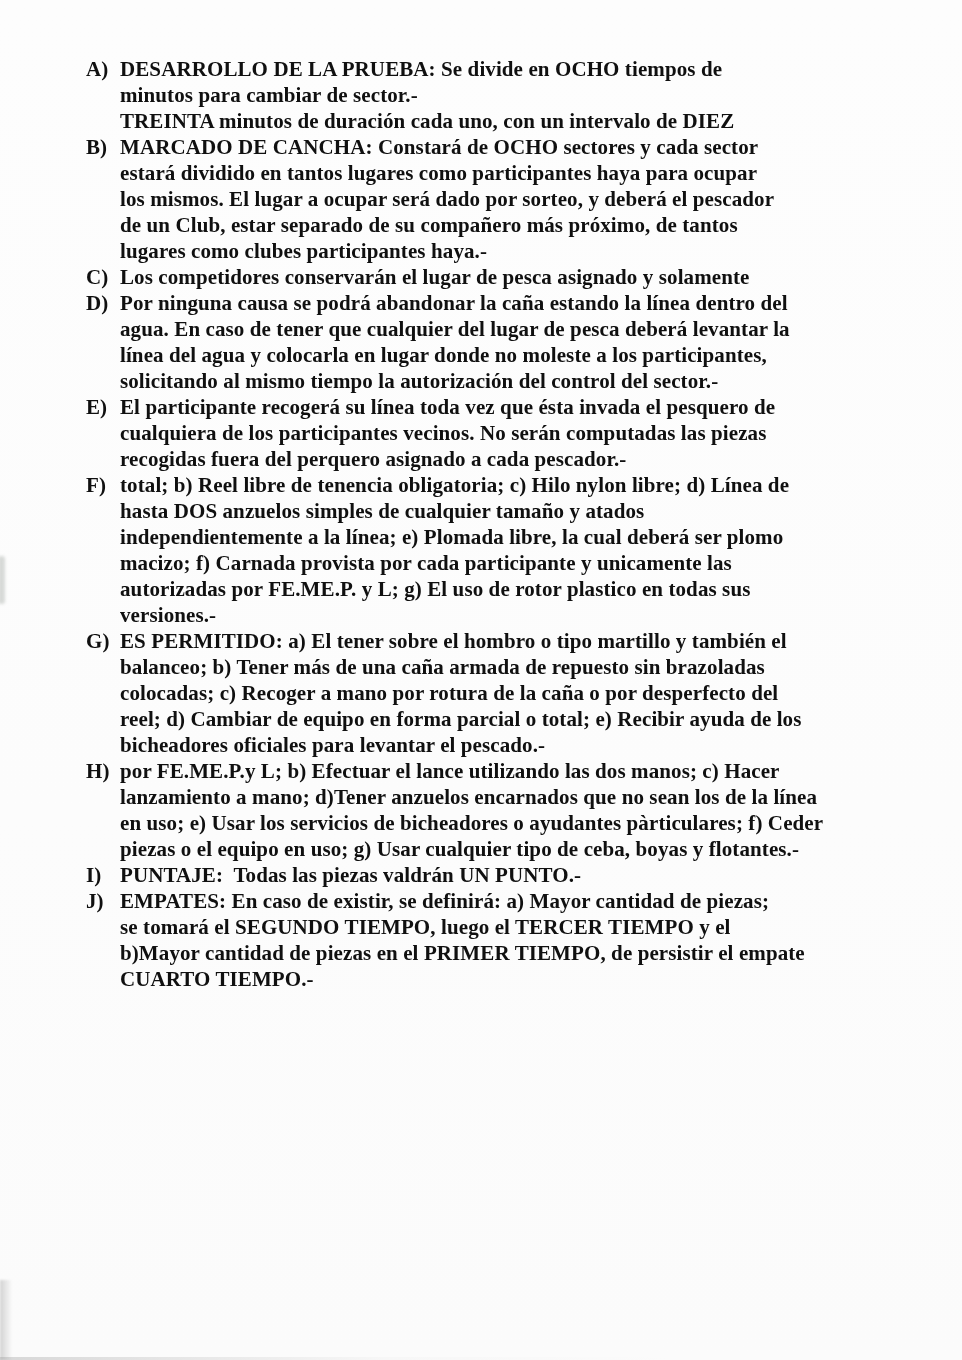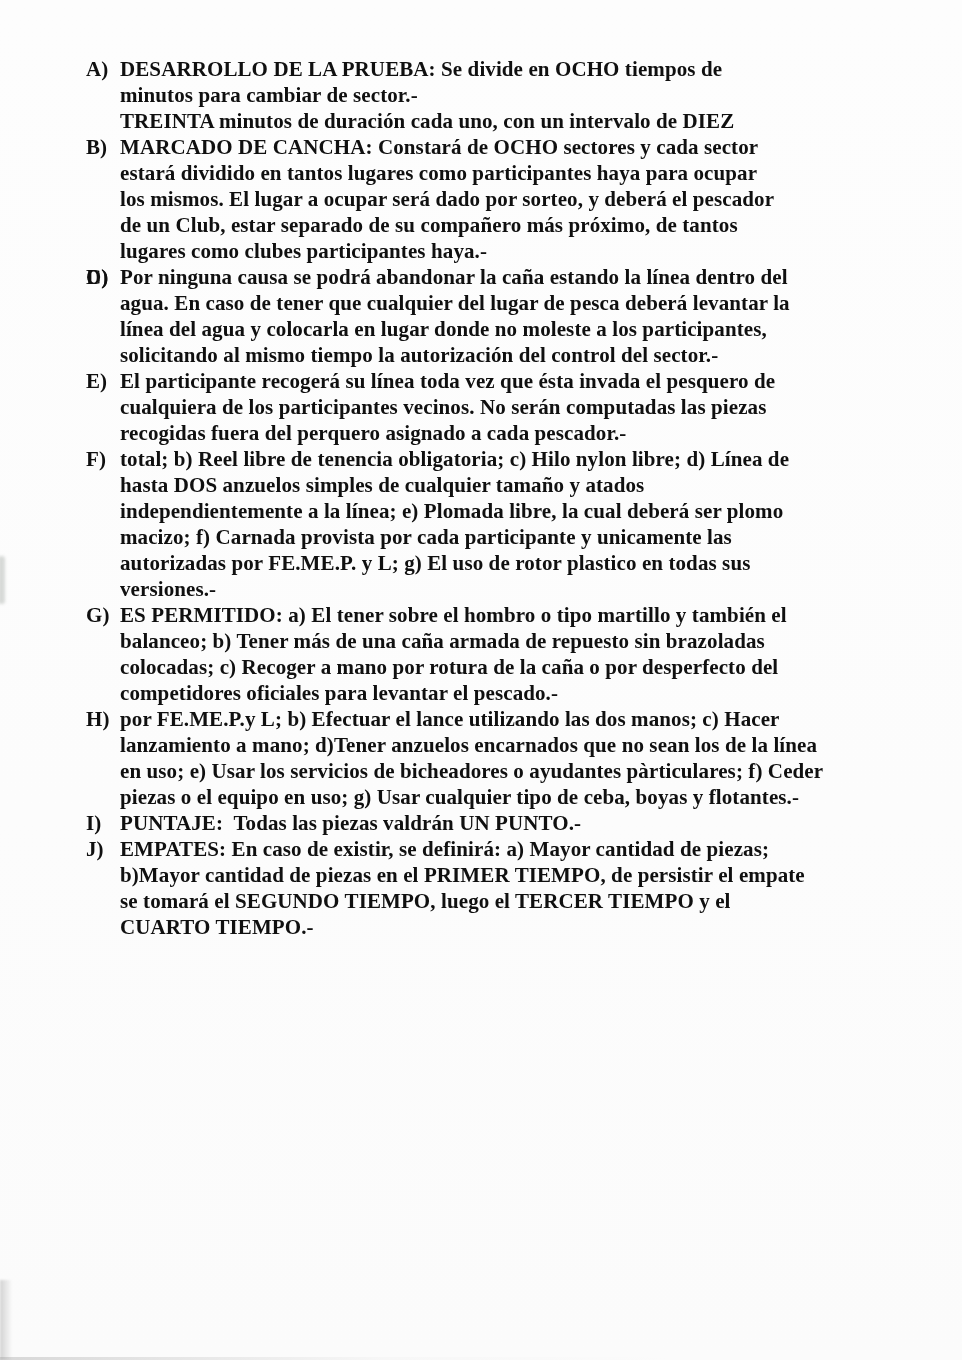"Los competidores conservarán el lugar" div.text-line { html: none -> <div>Los competidores conservarán el lugar de pesca asignado y solamente</div> }
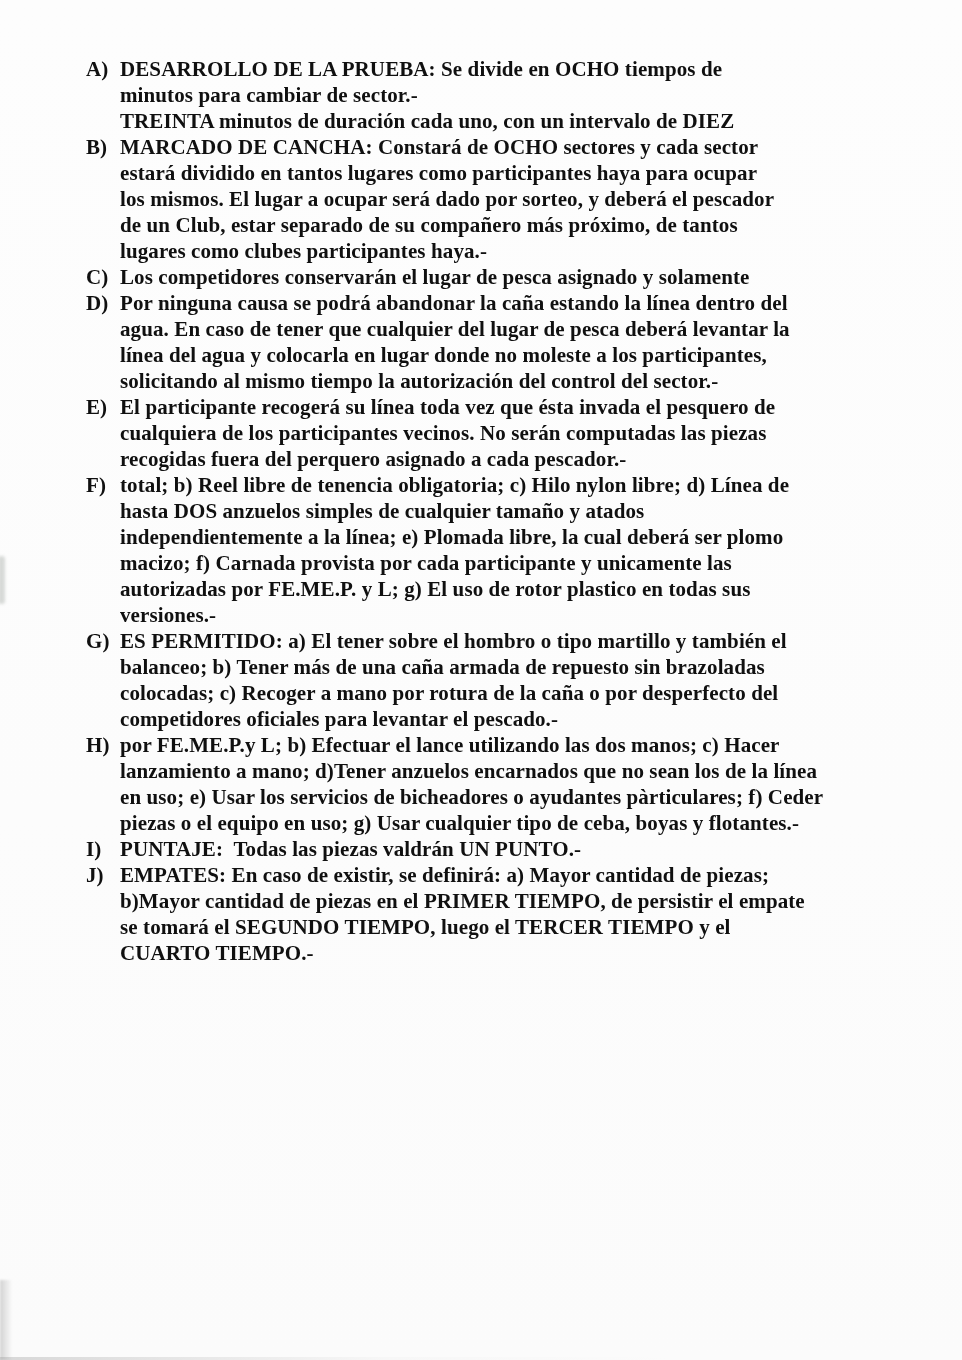"reel; d) Cambiar de equipo" div.text-line { html: none -> <div>reel; d) Cambiar de equipo en forma parcial o total; e) Recibir ayuda de los</div> }
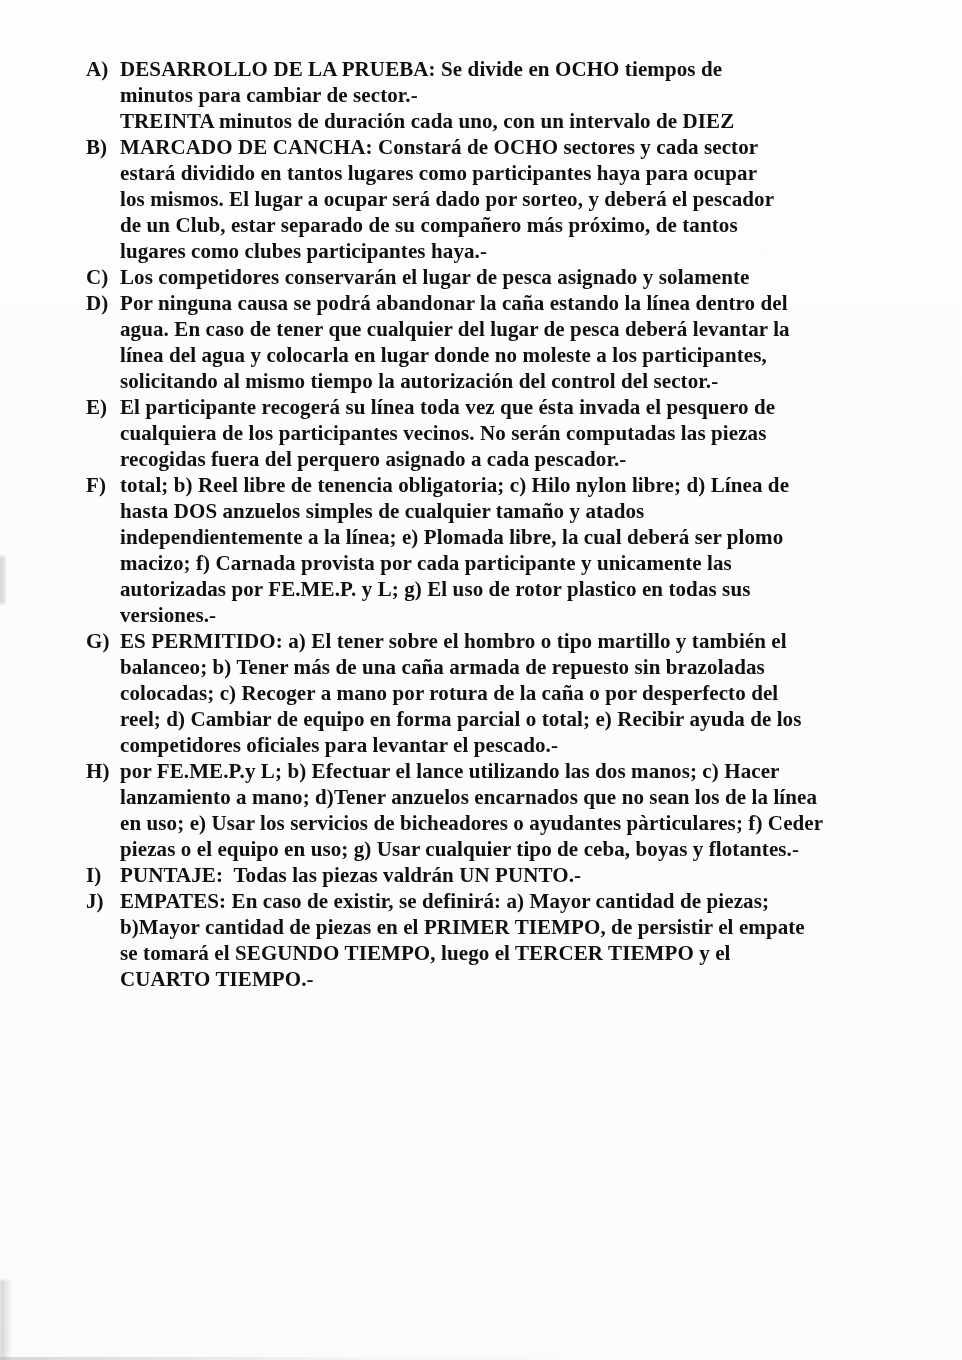"competidores oficiales para levantar el" div.text-line { text: competidores -> bicheadores }
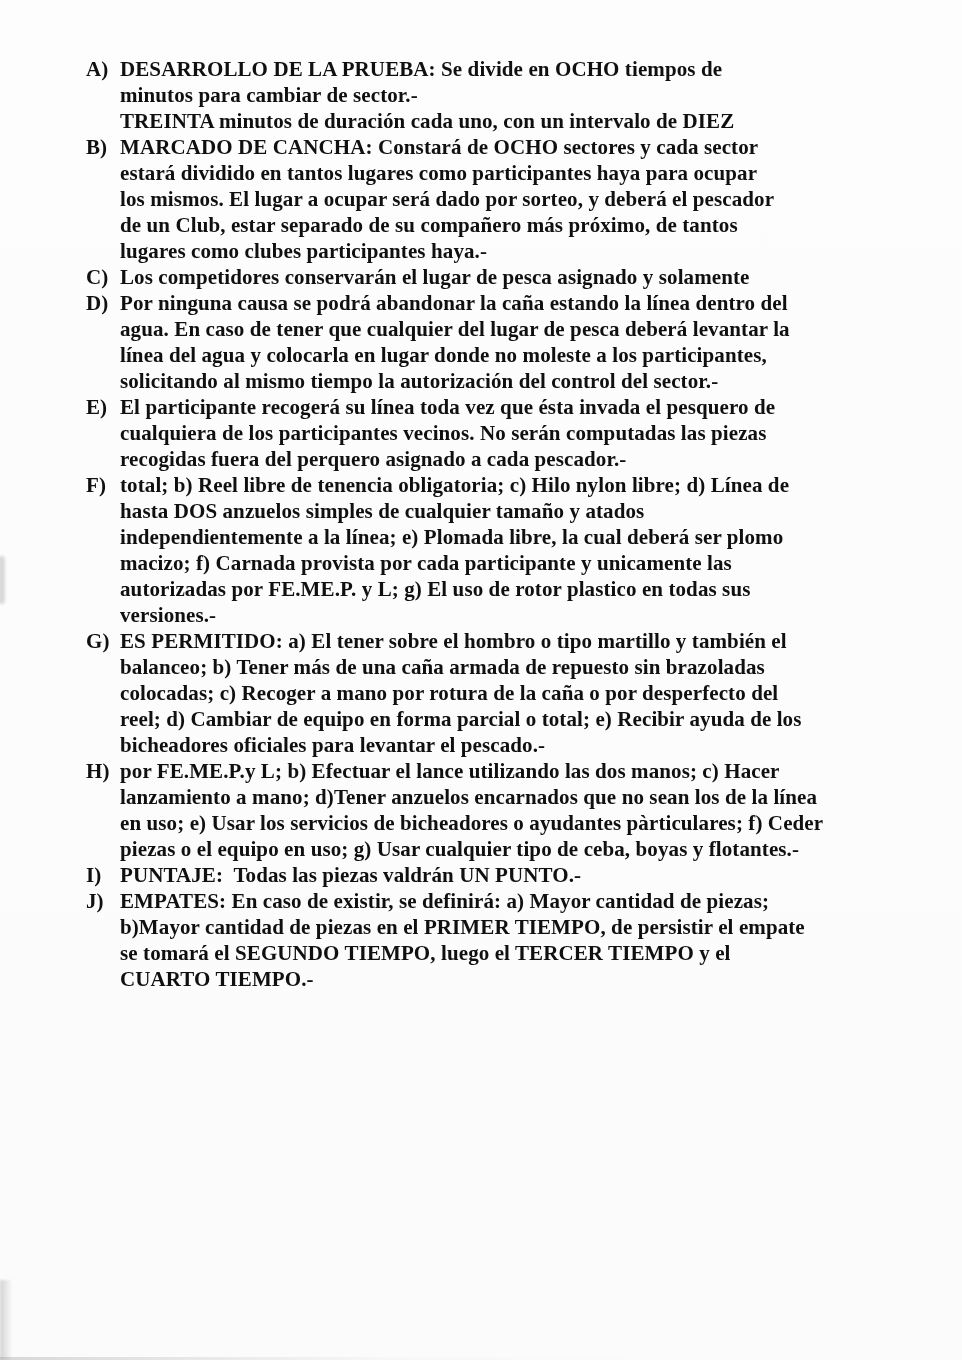"b)Mayor cantidad de piezas en" div.text-line { order: before "se tomará el SEGUNDO TIEMPO," -> after "se tomará el SEGUNDO TIEMPO," }
